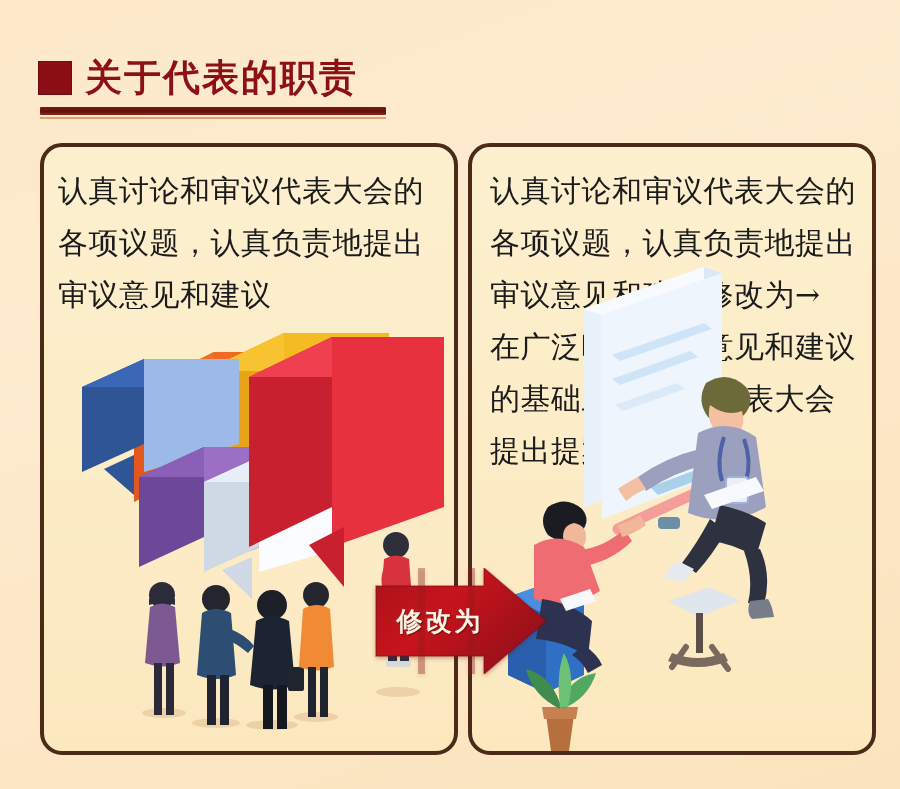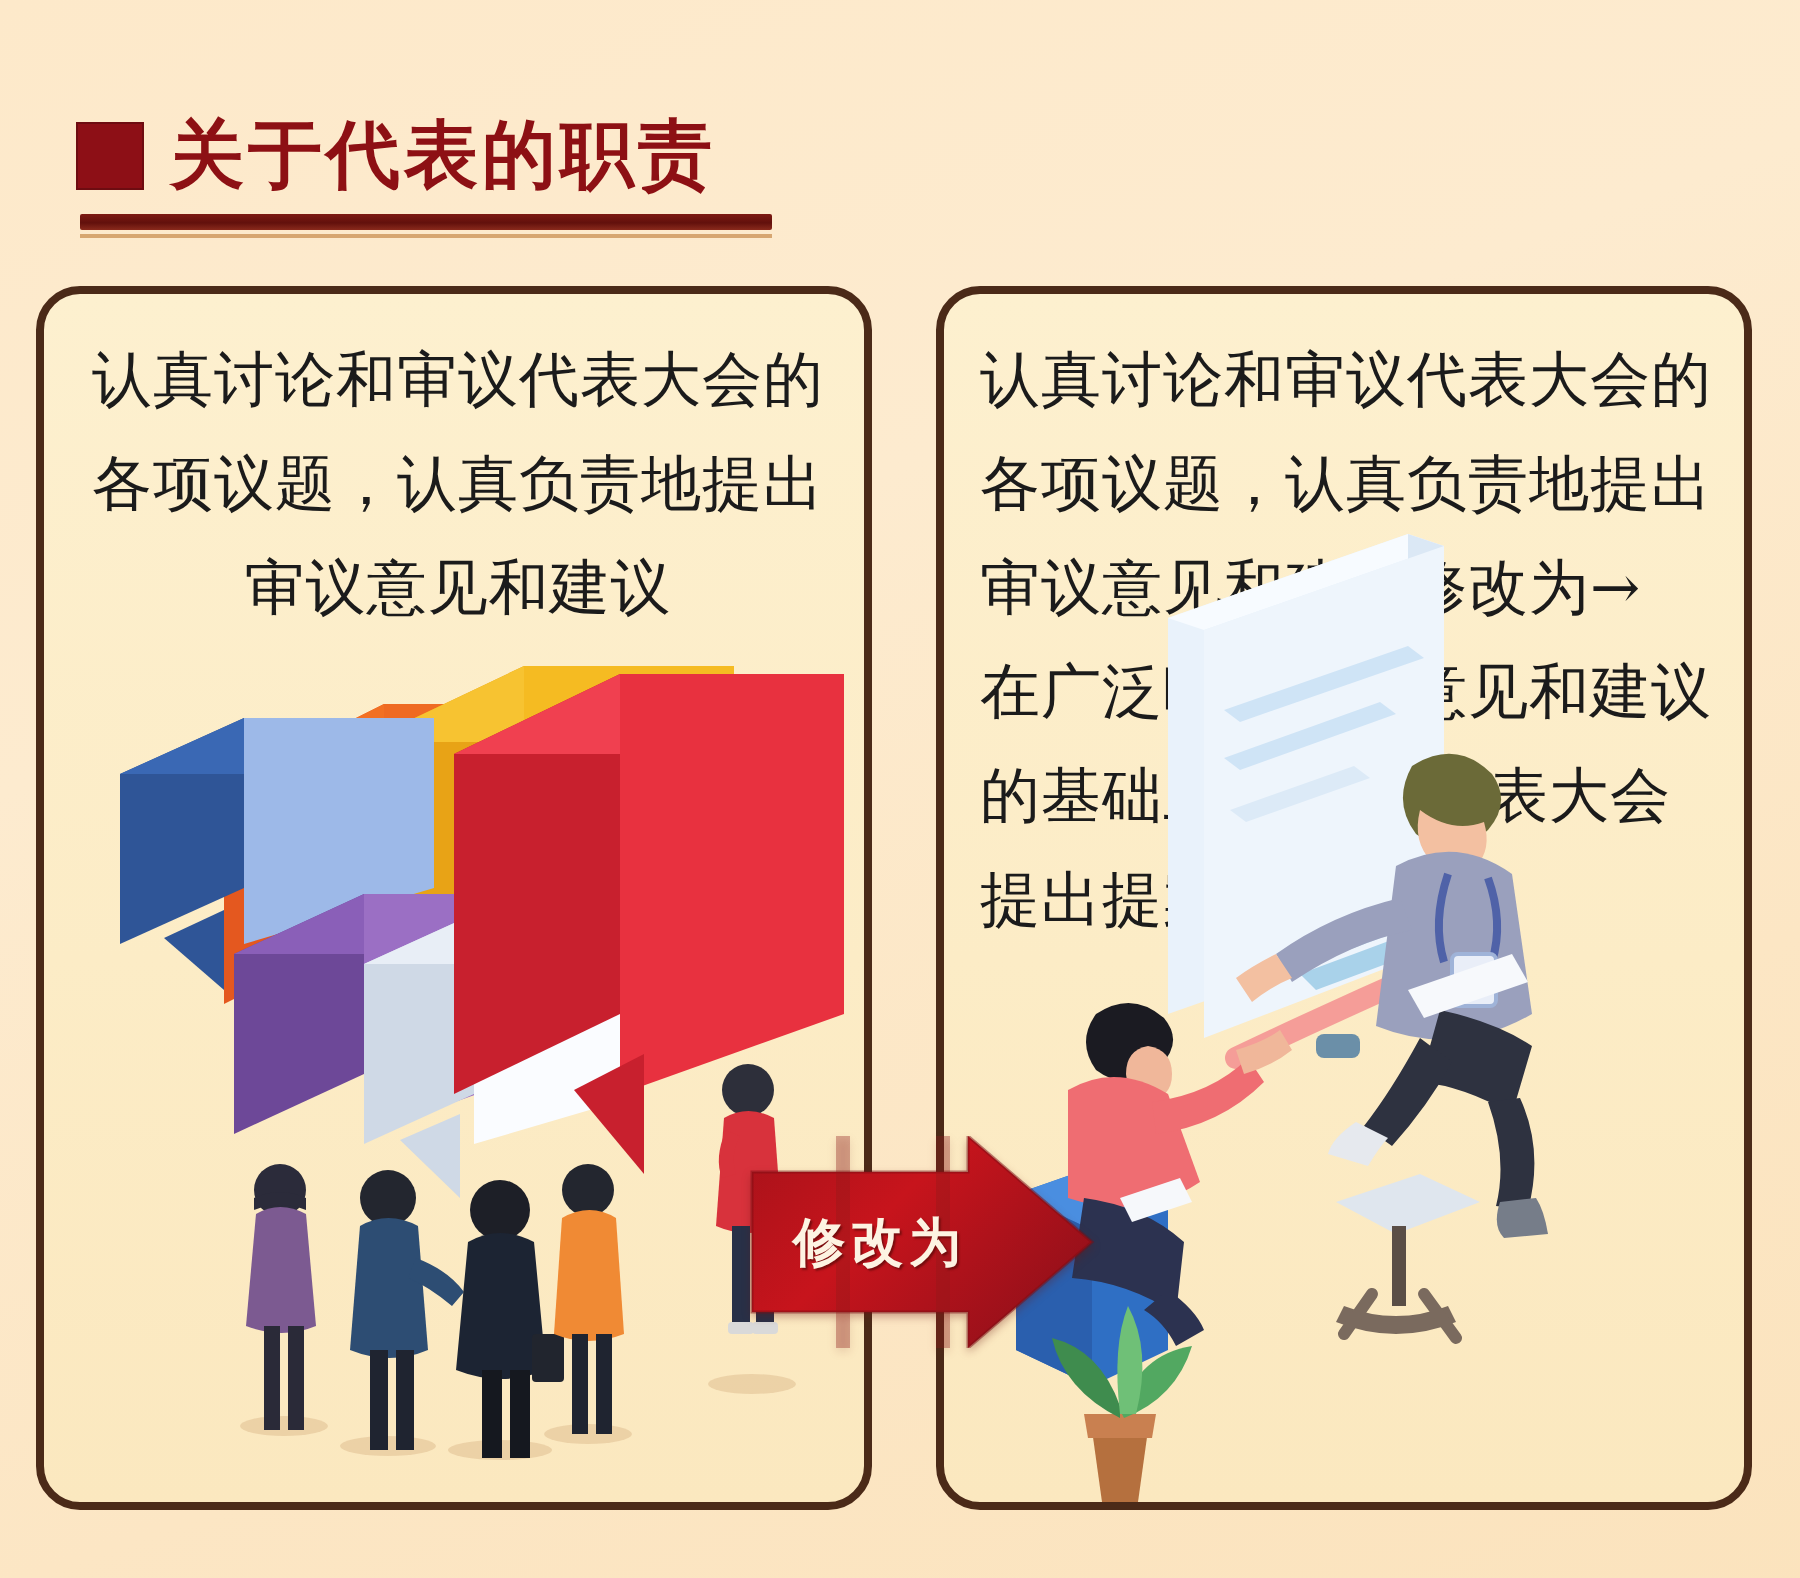"认真讨论和审议代表大会的各项议题，认真负责地提出审议意见和建议" .card-left { left: 18px -> 40px; text-align: center -> none }
